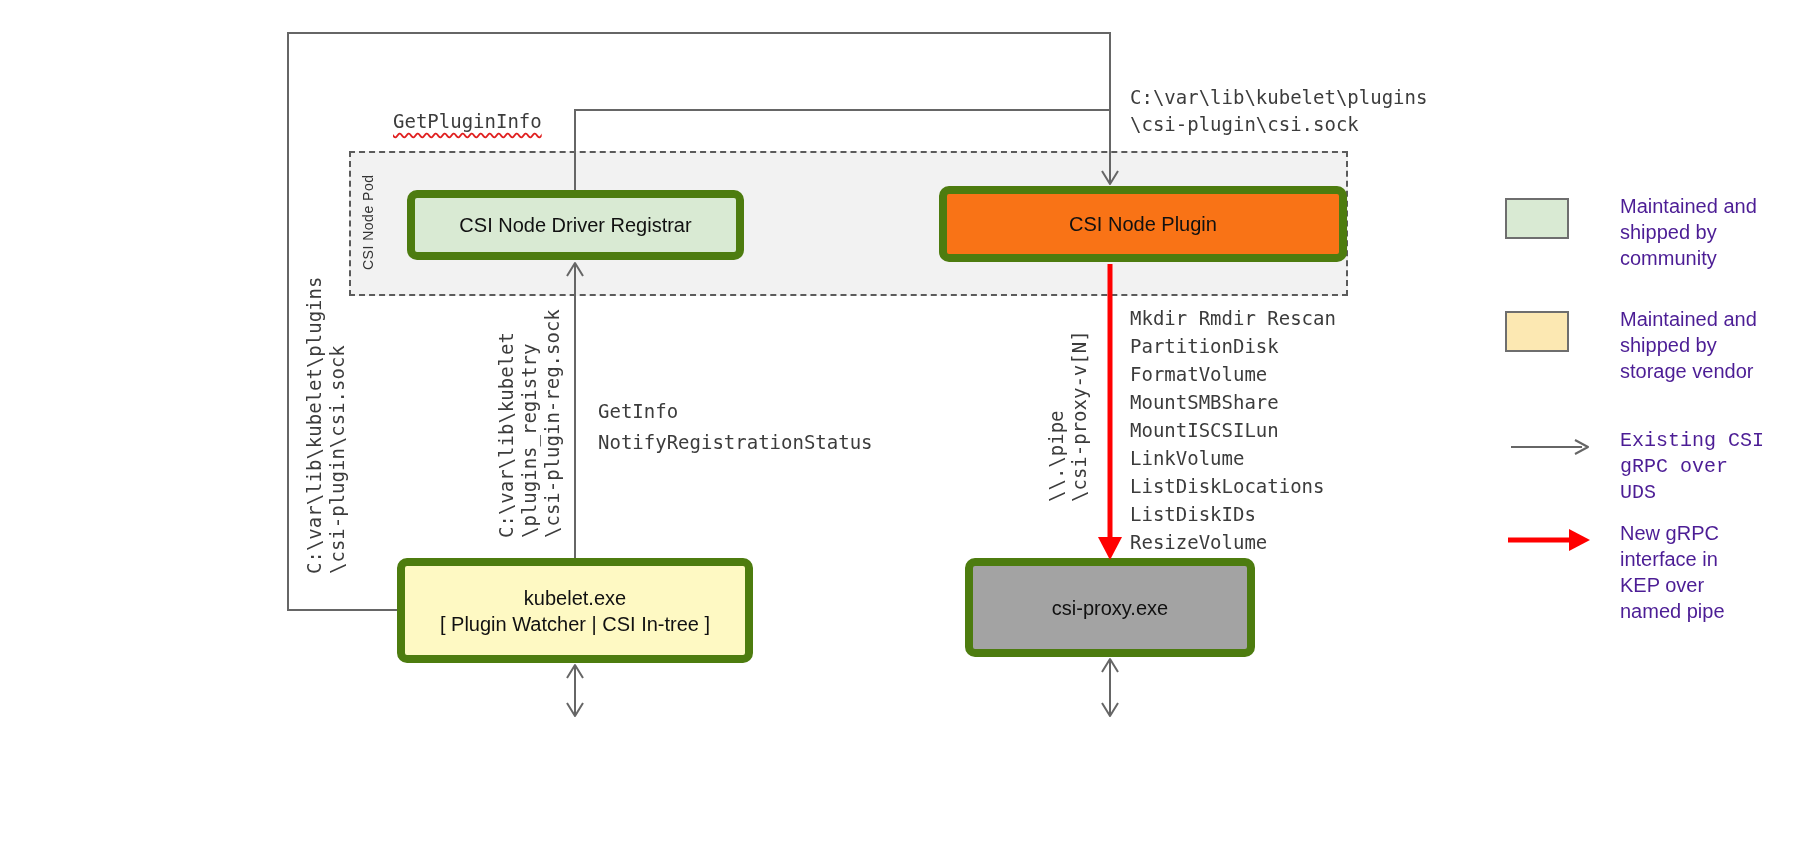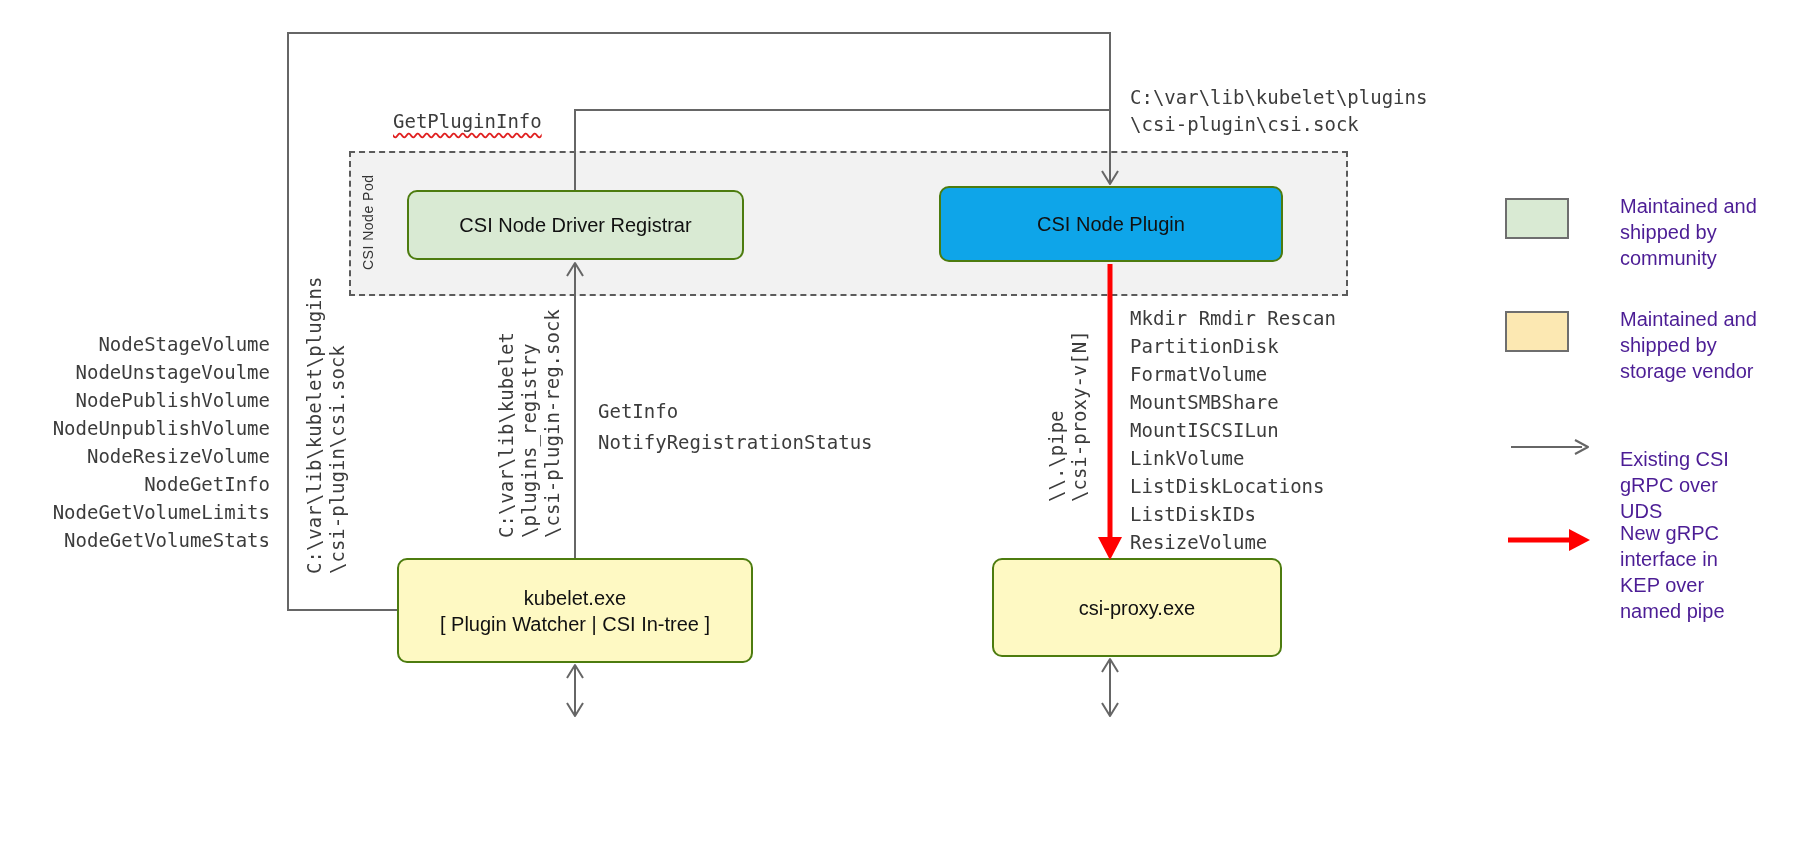"CSI Node Driver Registrar" .box { border: 2px solid #4d7c0f -> 8px solid #4d7c0f }
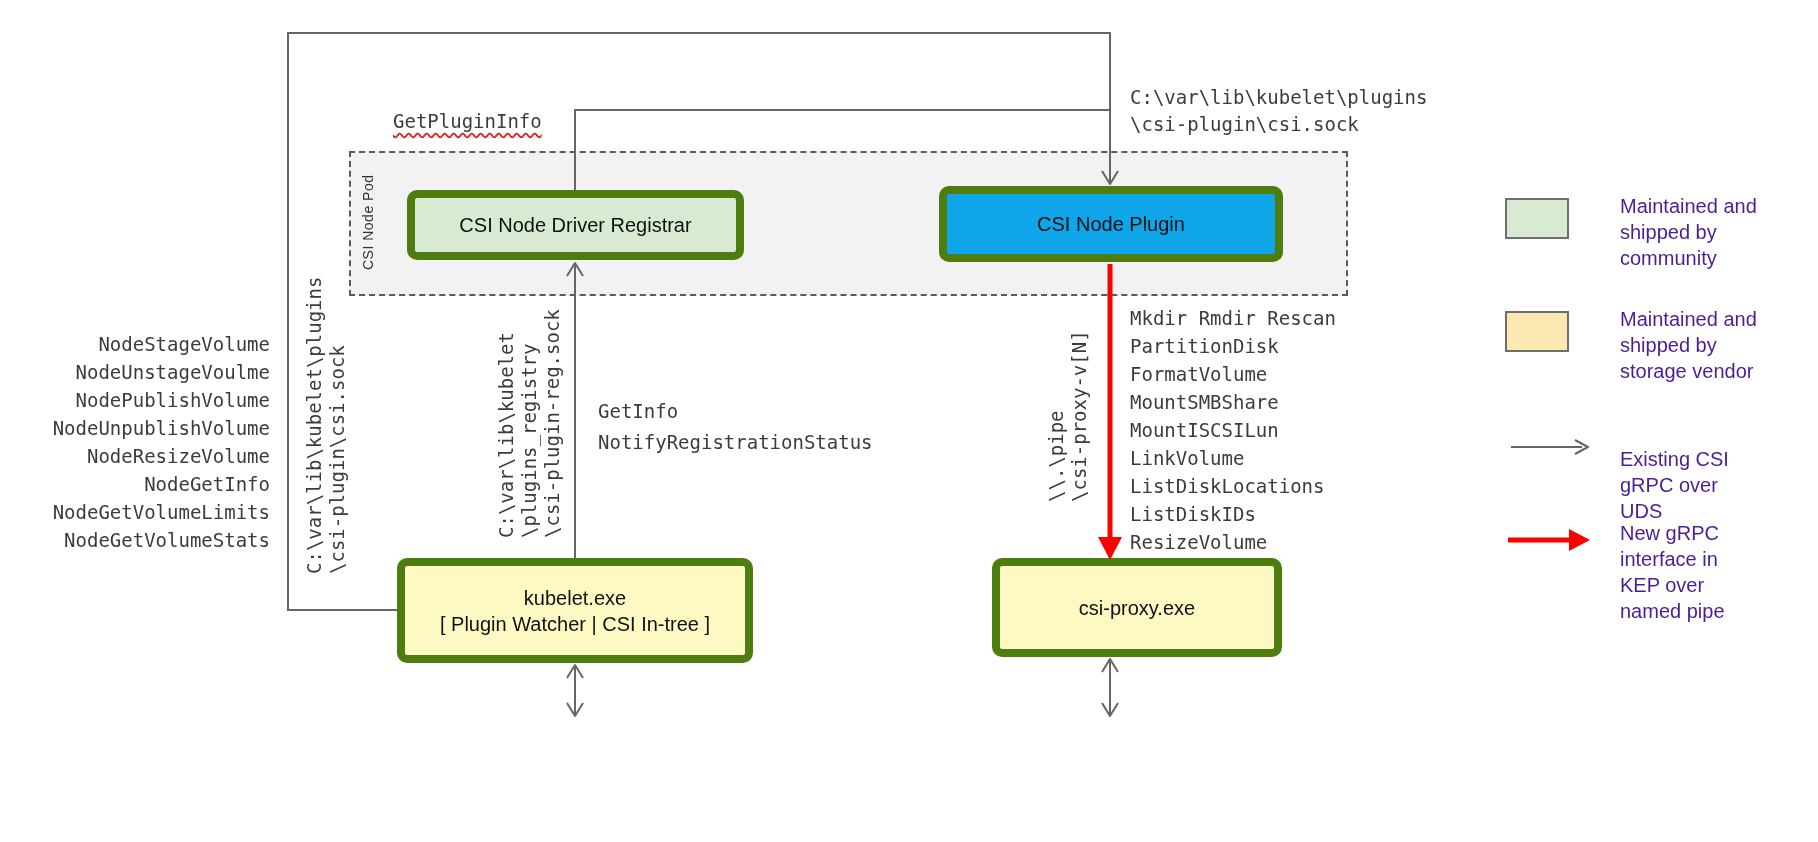"CSI Node Plugin" div.box { background-color: #0ea5e9 -> #f97316; width: 344px -> 408px }
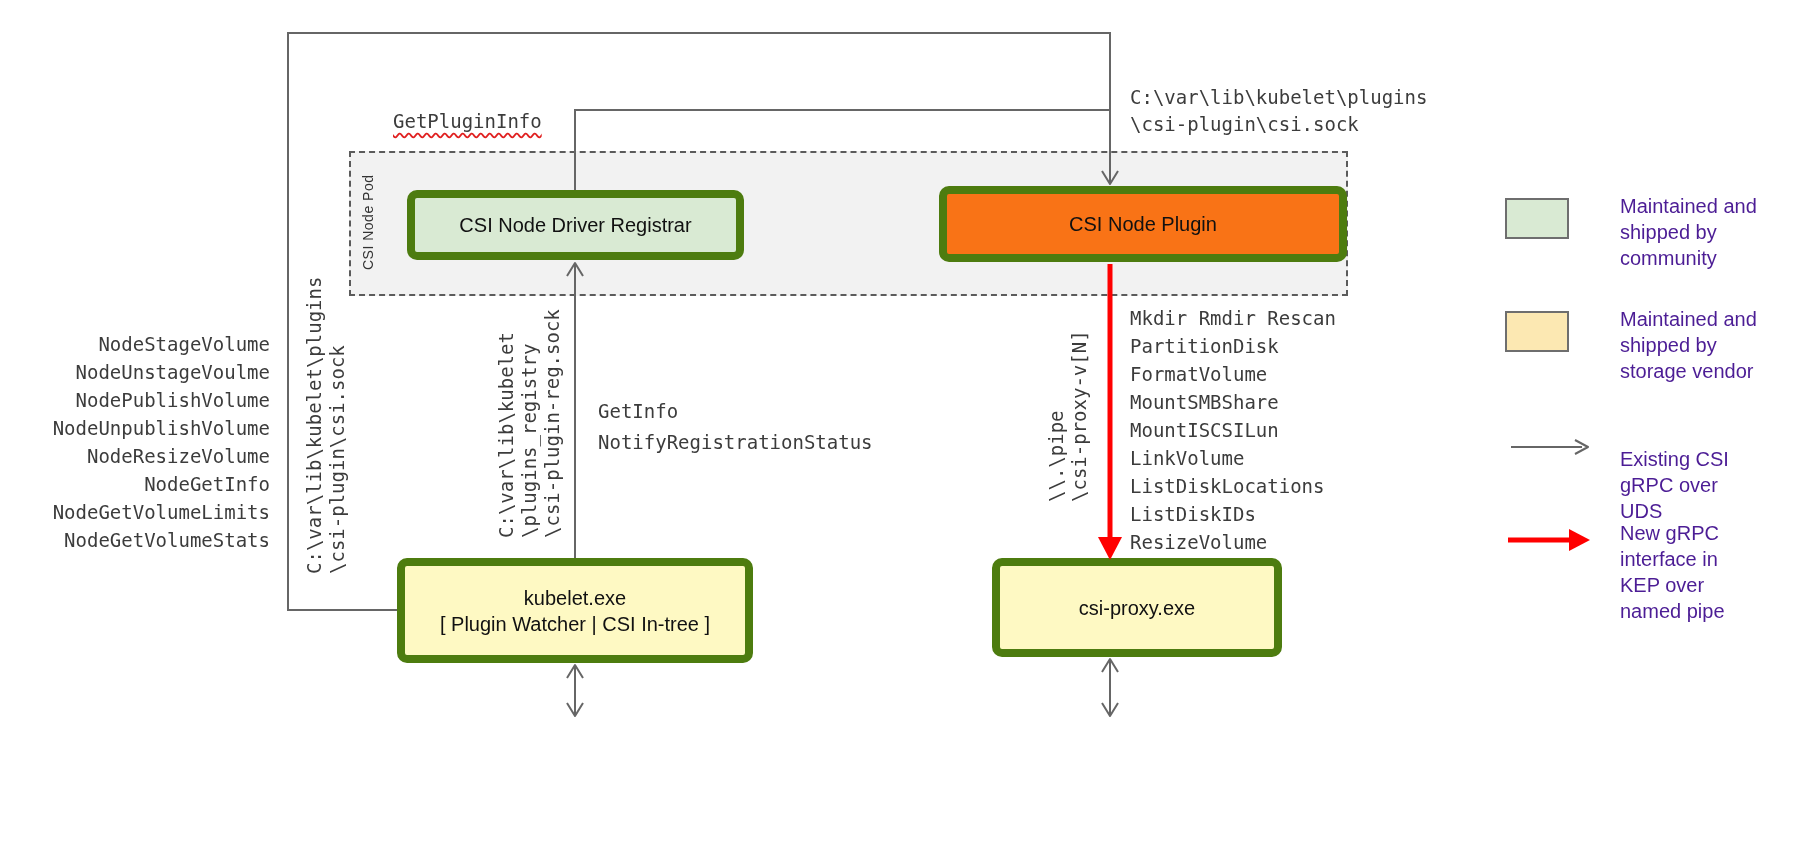"NodeStageVolume" div.abs { html: <div> <div>NodeStageVolume</div> <div>NodeUnstageVoulme</div> <div>NodePublishVolume</div> <div>NodeUnpublishVolume</div> <div>NodeResizeVolume</div> <div>NodeGetInfo</div> <div>NodeGetVolumeLimits</div> <div>NodeGetVolumeStats</div> </div> -> none }
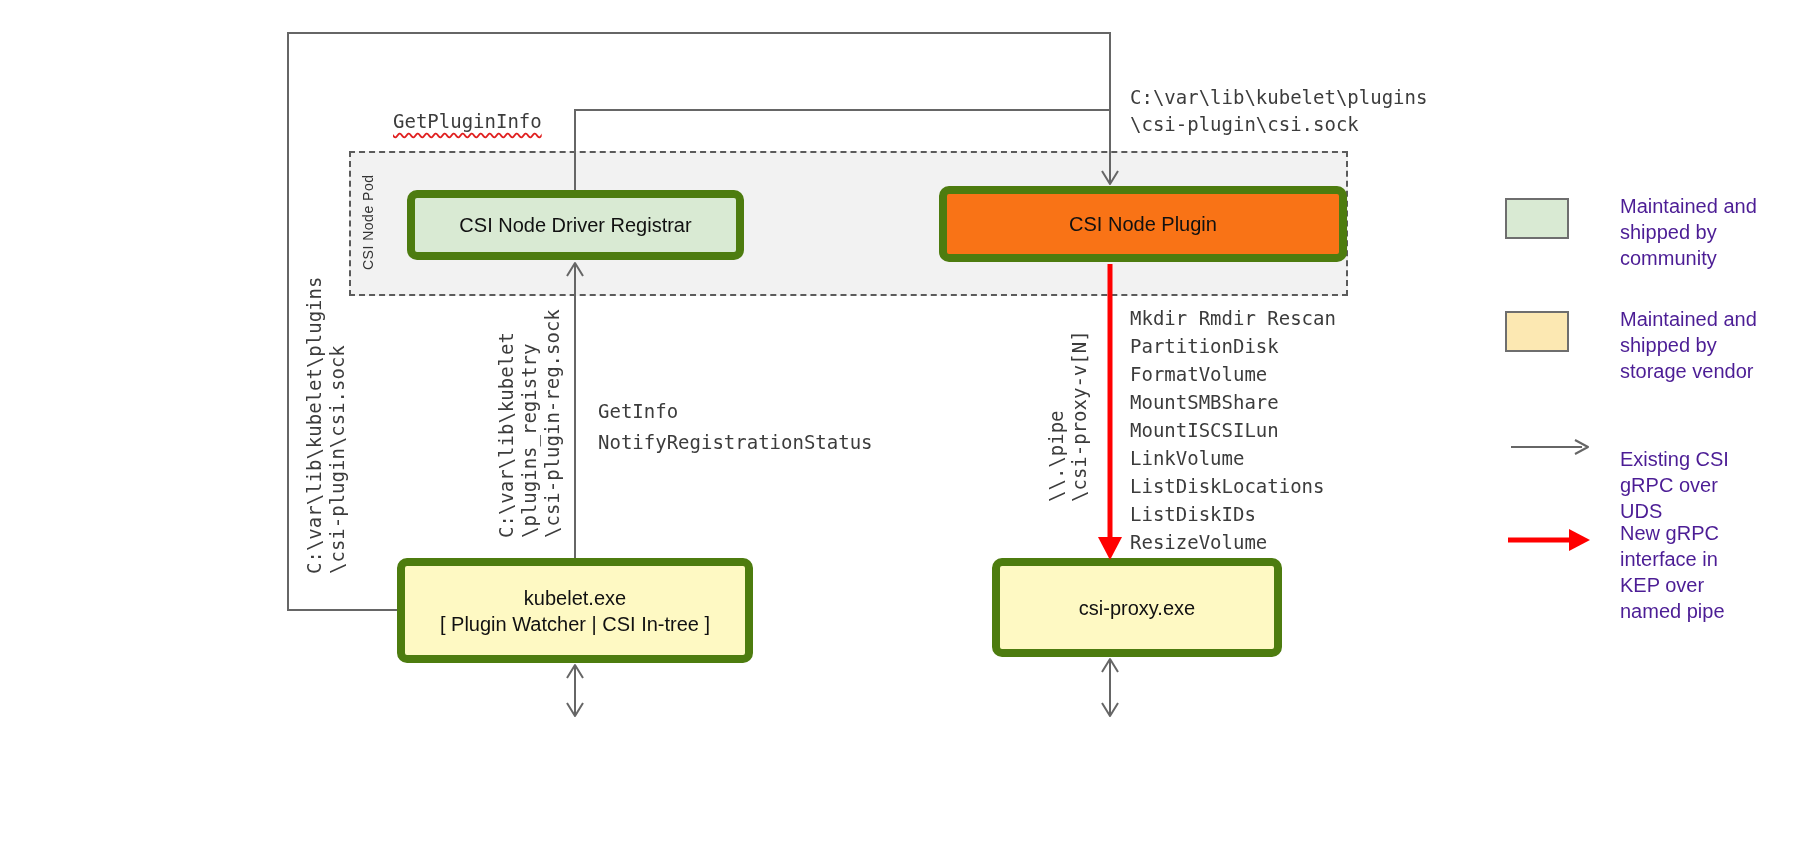"Existing CSI" div.legend-text { font-family: none -> Liberation Mono, monospace; top: 446px -> 428px }
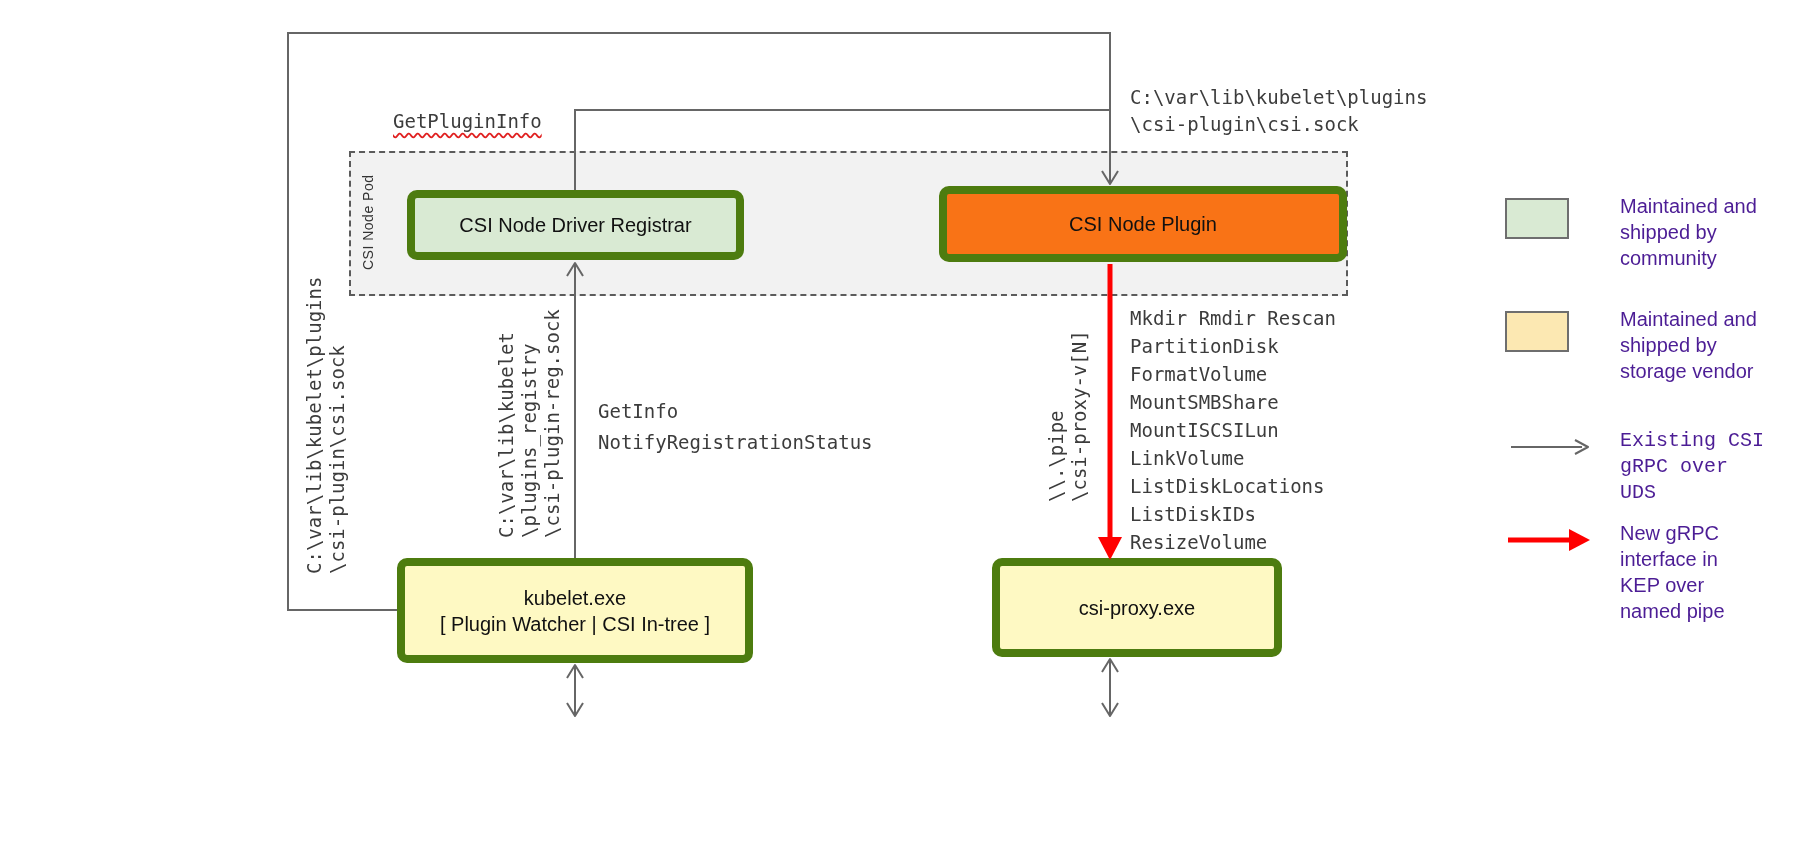"csi-proxy.exe" div.box { background-color: #fef9c3 -> #a3a3a3; margin-left: 27px -> none }
